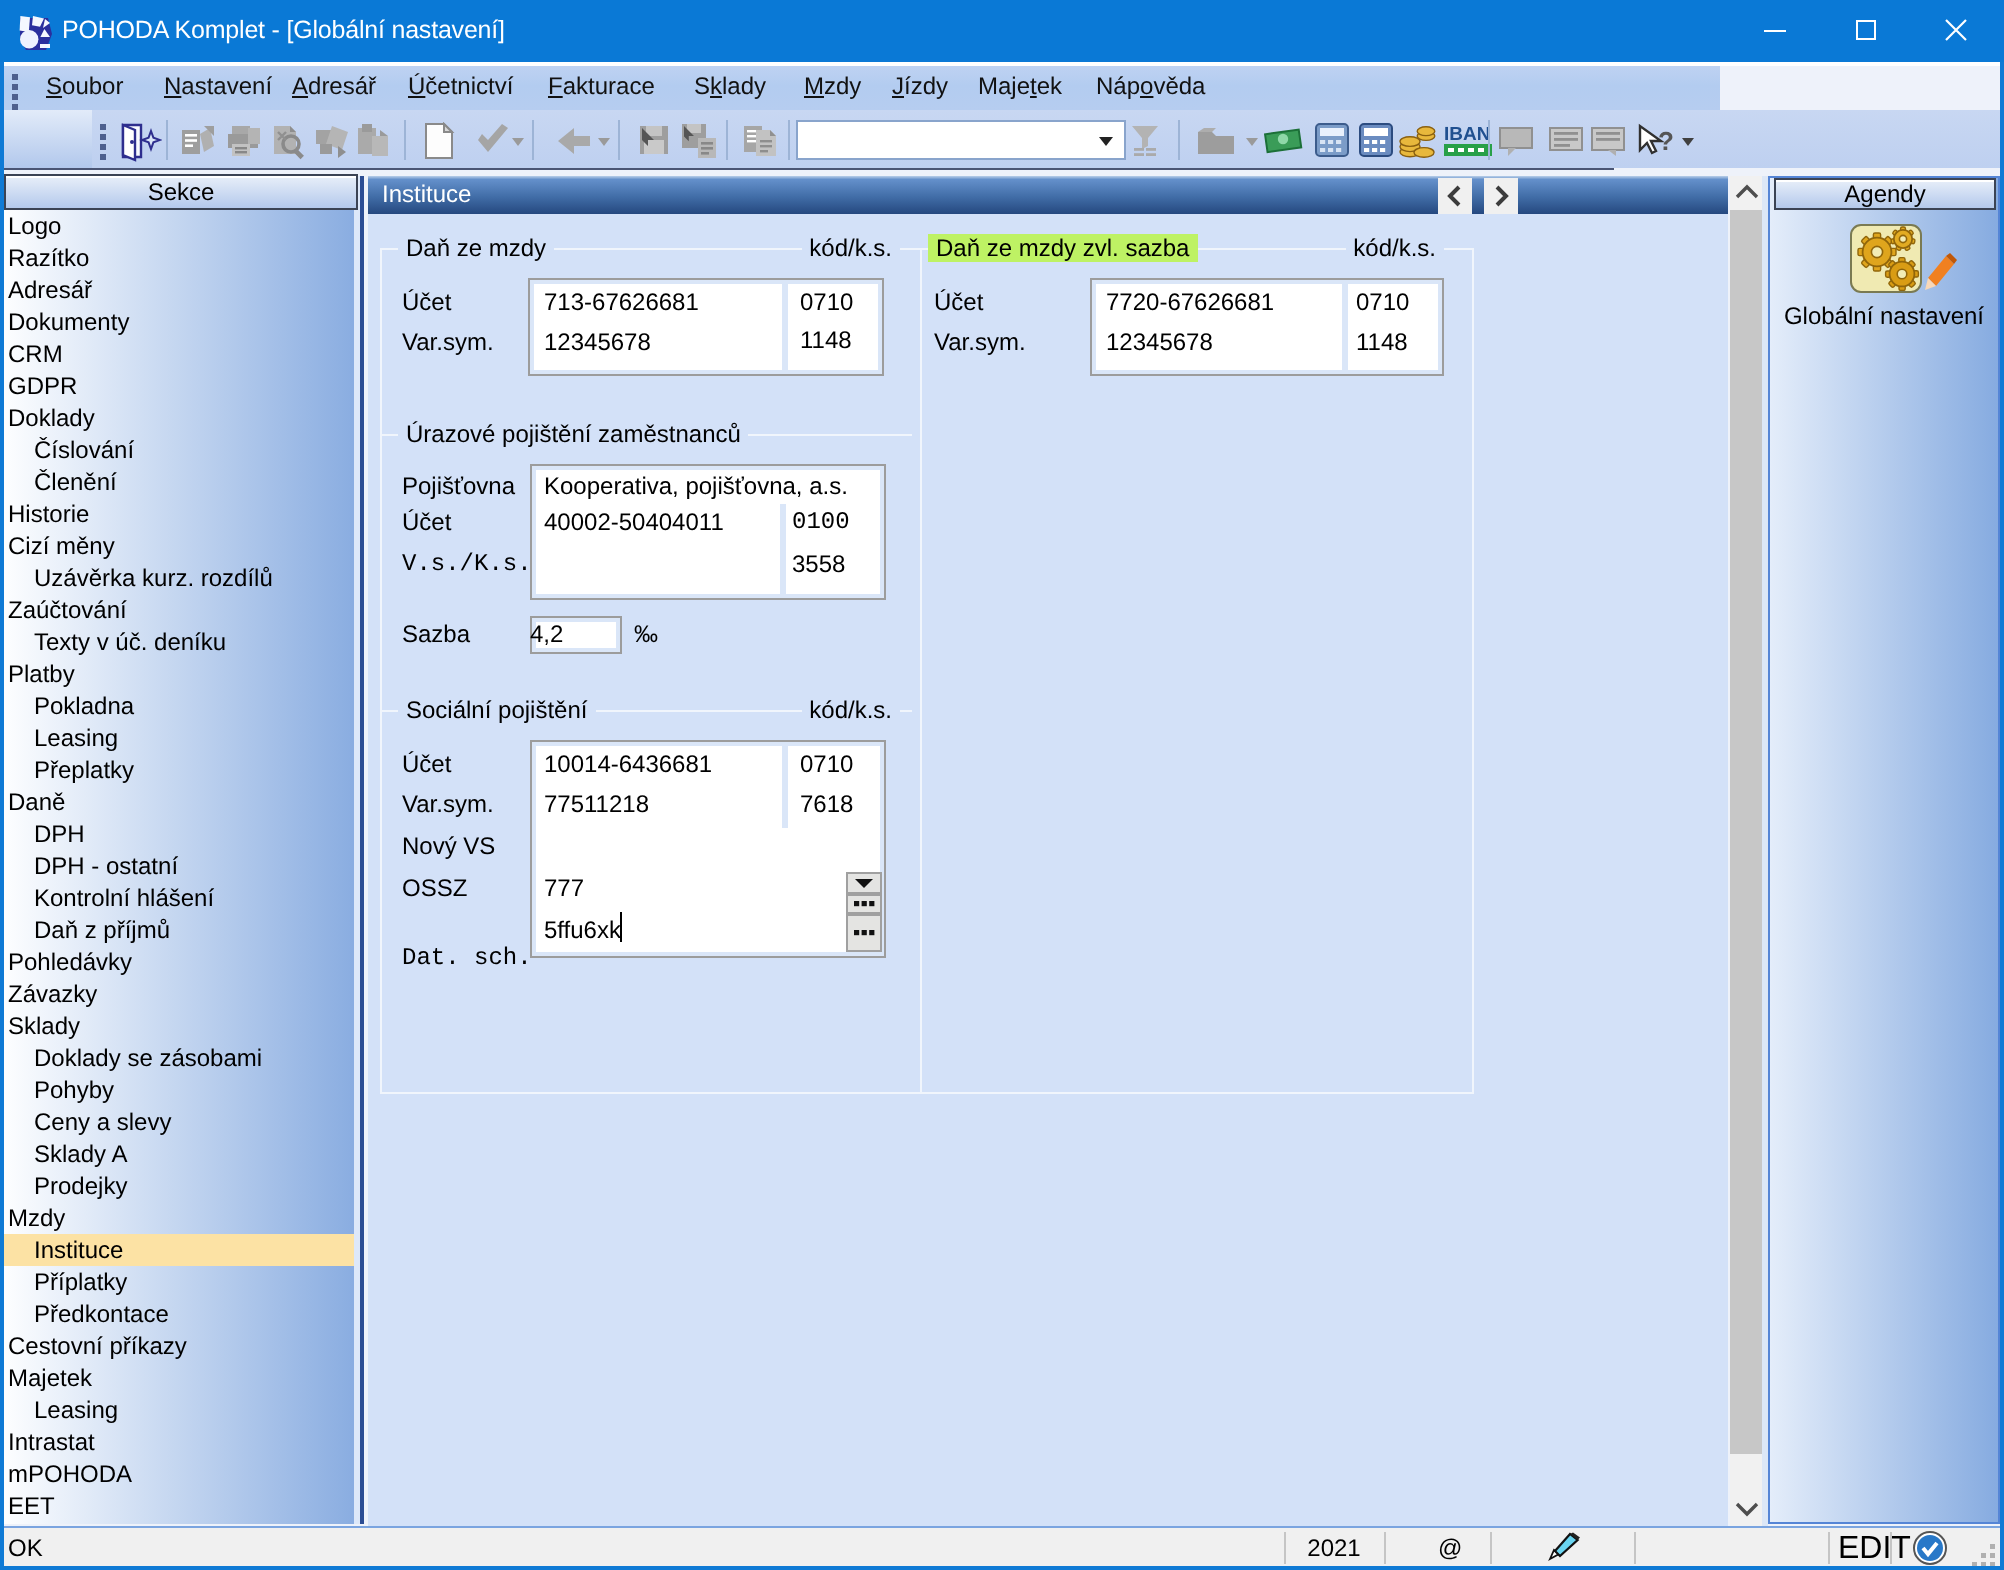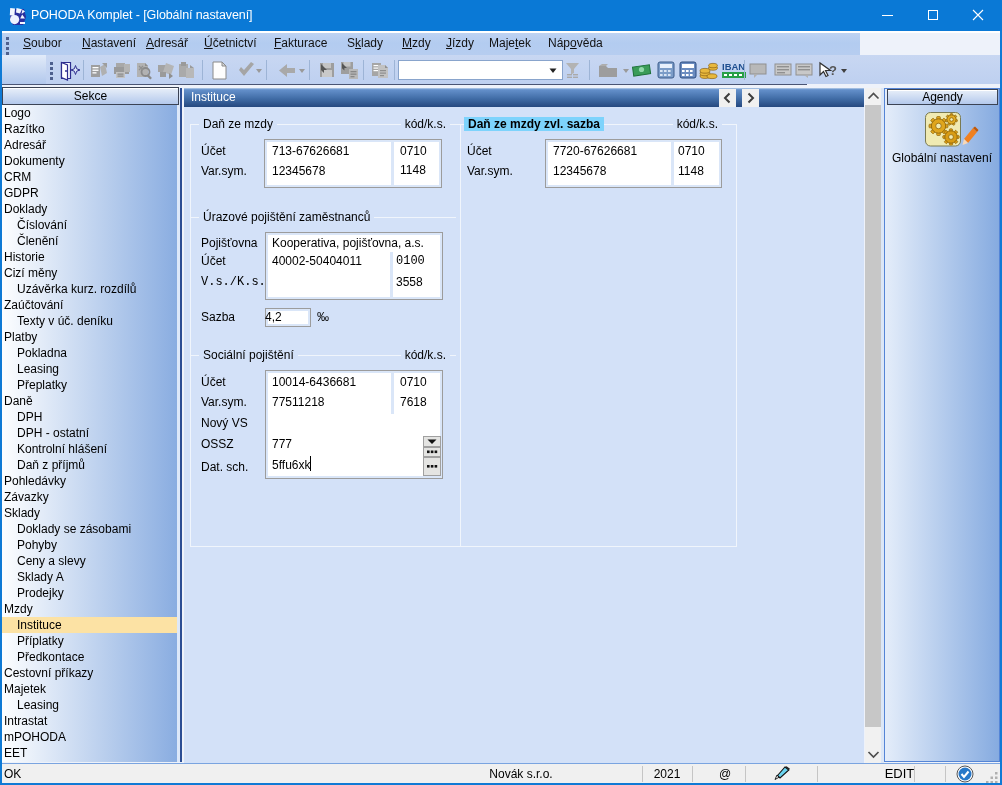"Daň ze mzdy zvl. sazba" div.glabel { background: #7dd3fc -> #bef264; font-weight: bold -> none }
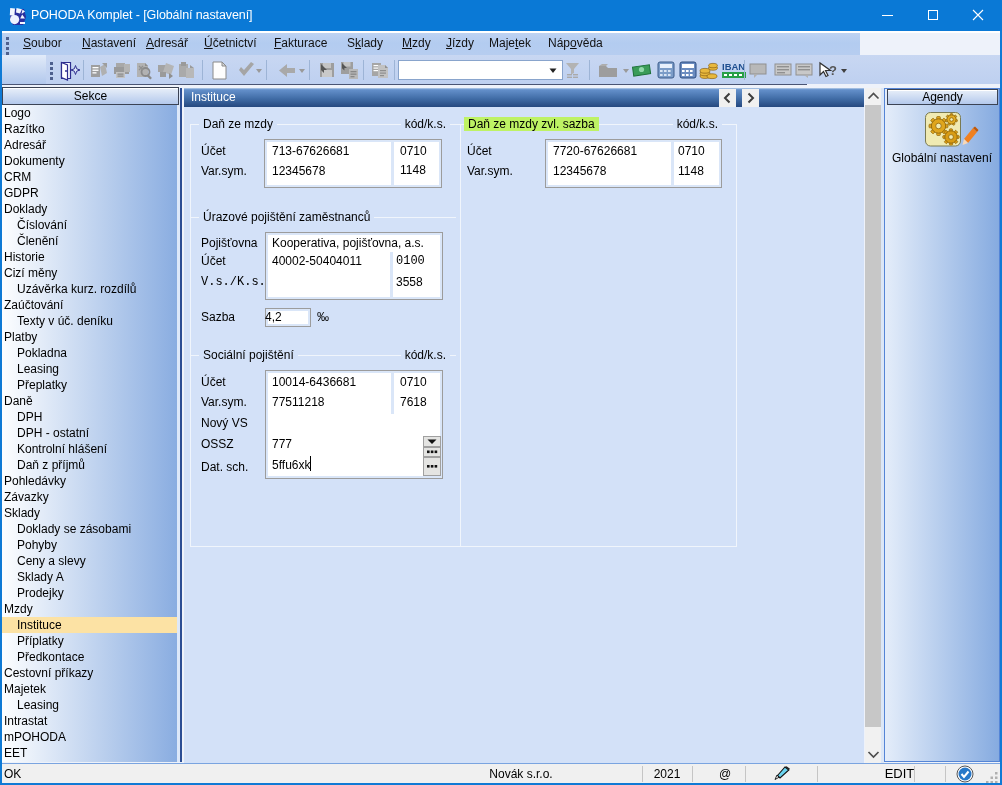"Dat. sch." div.glabel { font-family: none -> Liberation Mono, monospace; top: 460px -> 472px }
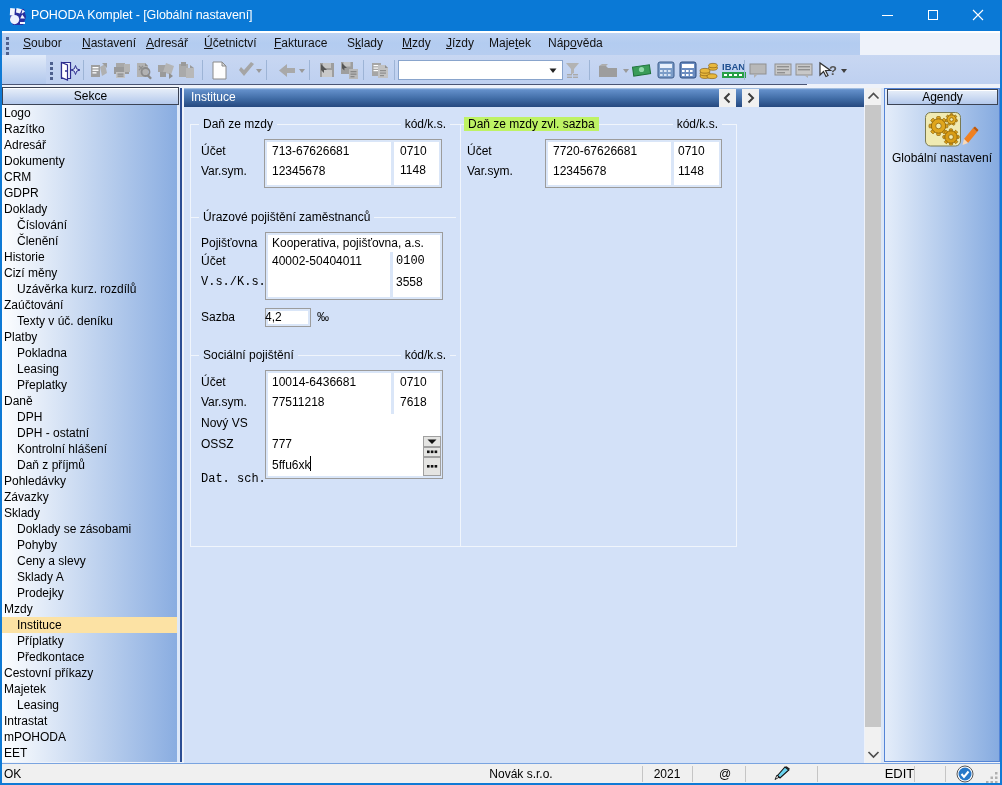"Novák s.r.o." div.stext { html: <div>Novák s.r.o.</div> -> none }
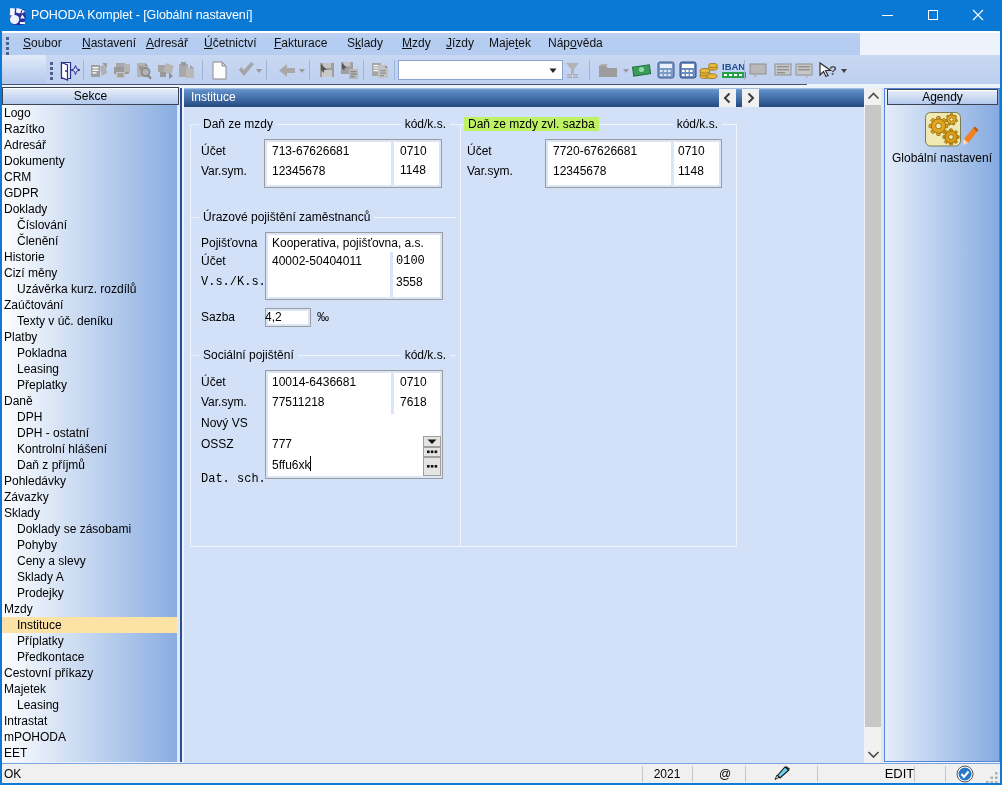"EDIT" div.stext { font-size: 13px -> 16px; left: 884px -> 919px }
